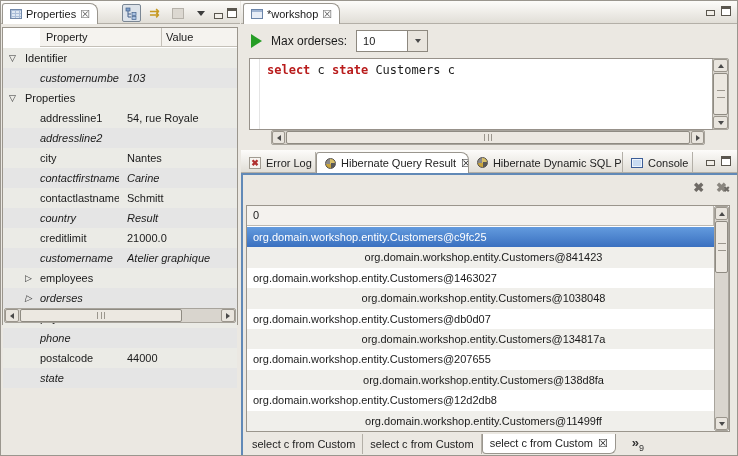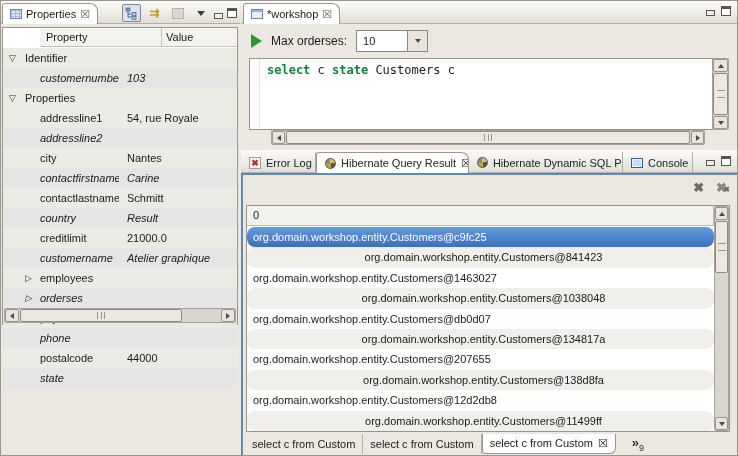"select" .code-line .kw { color: #15803d -> #b91c1c }
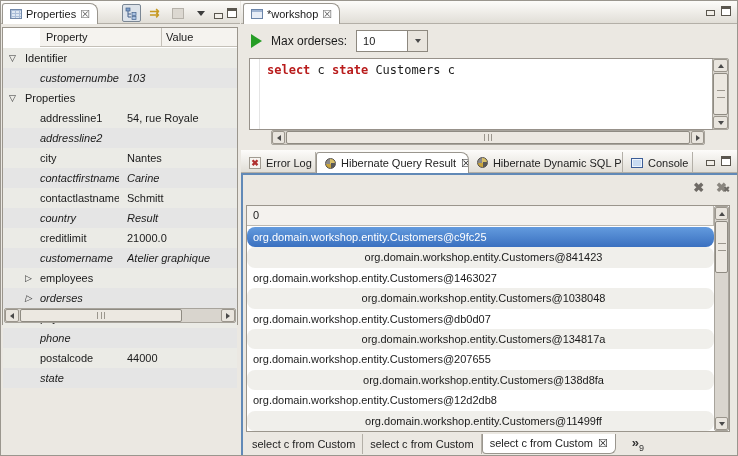"org.domain.workshop.entity.Customers@c9f" .rrow { border-radius: 8px -> none }
